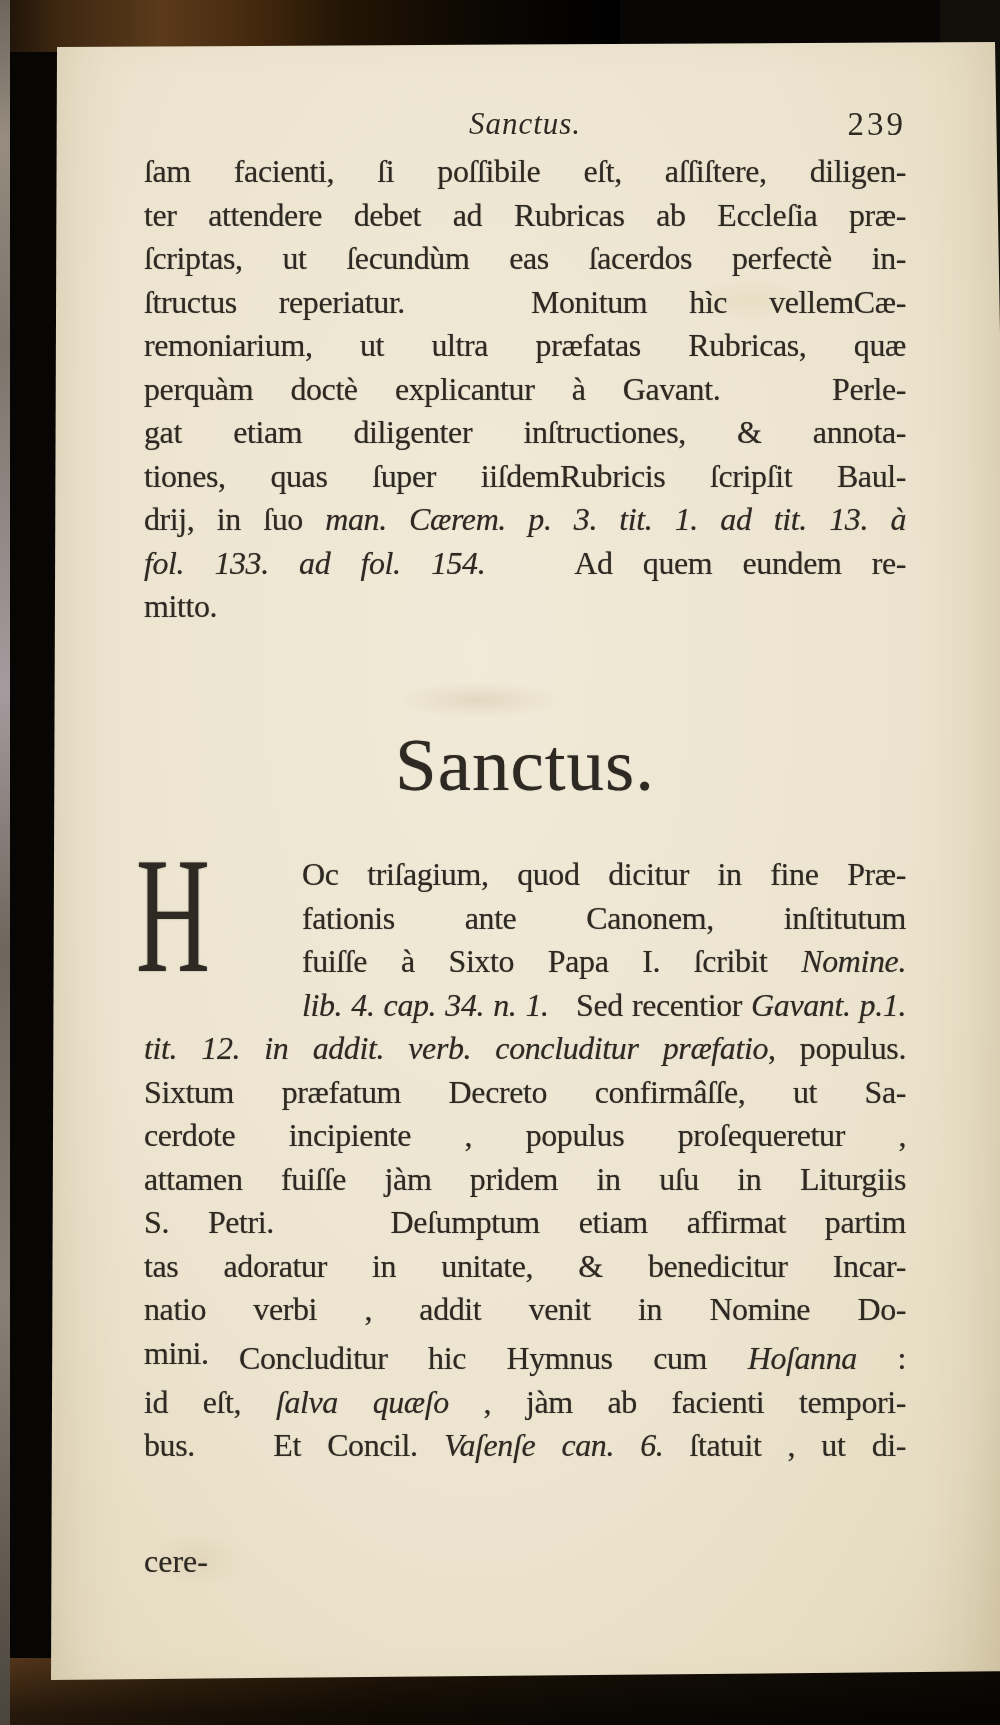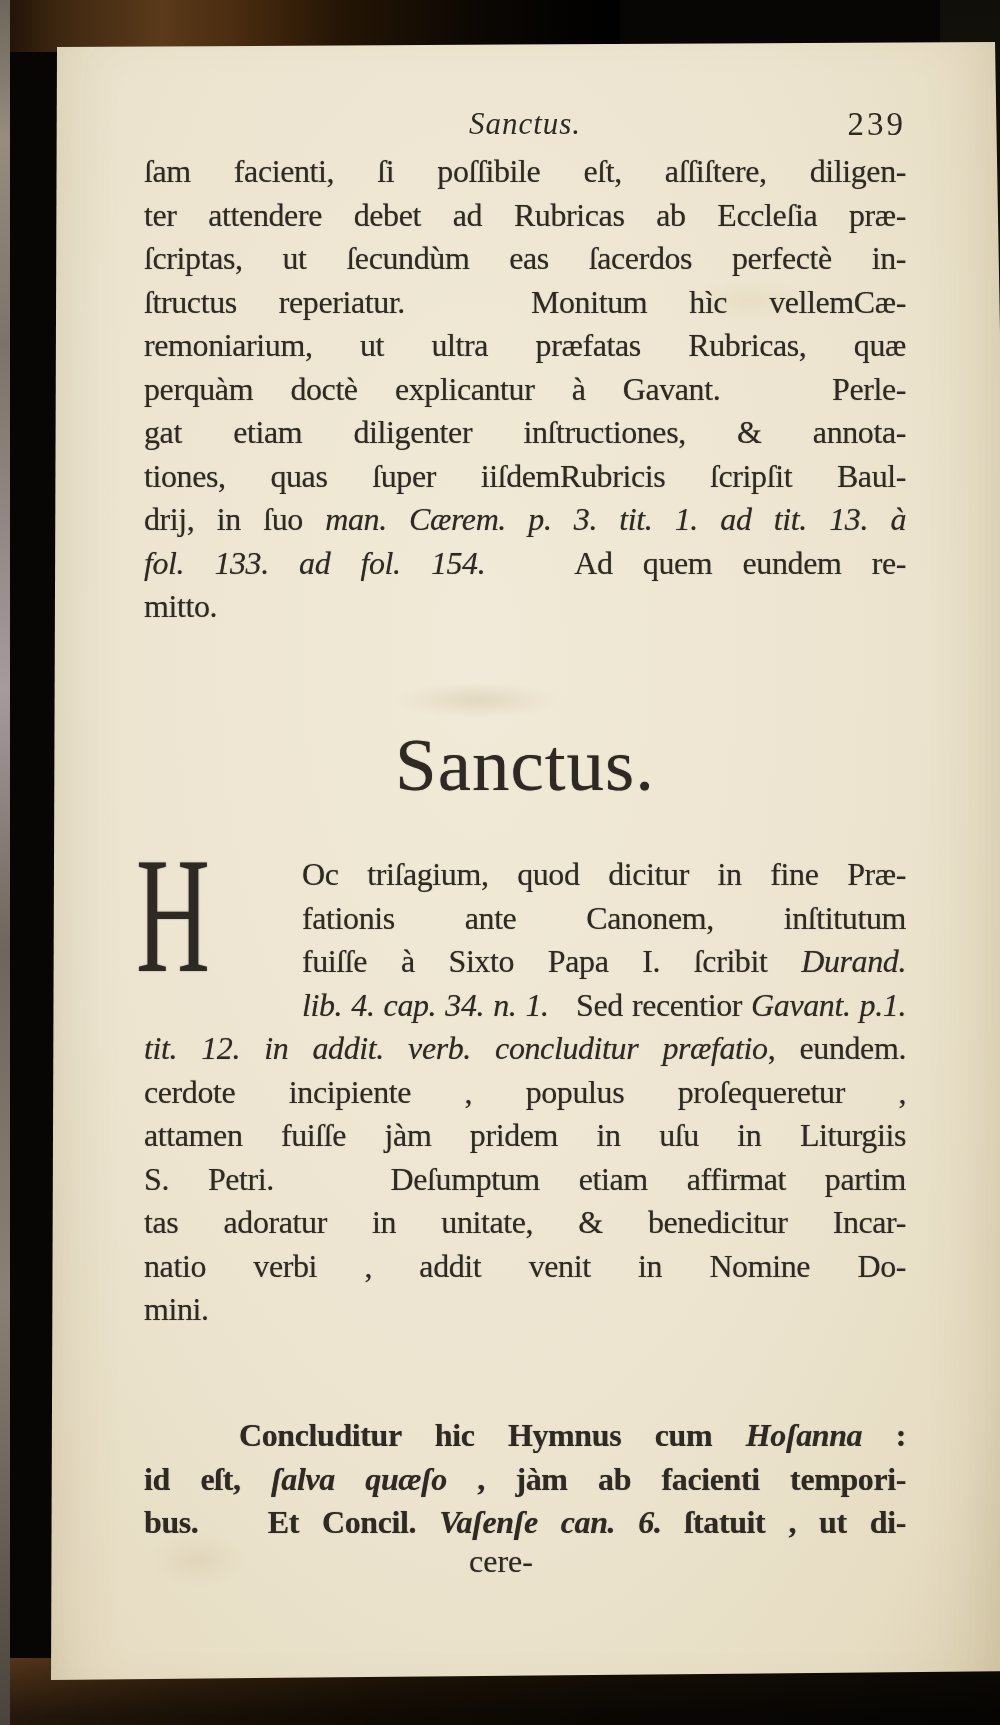"Durand." span.it { text: Durand -> Nomine }
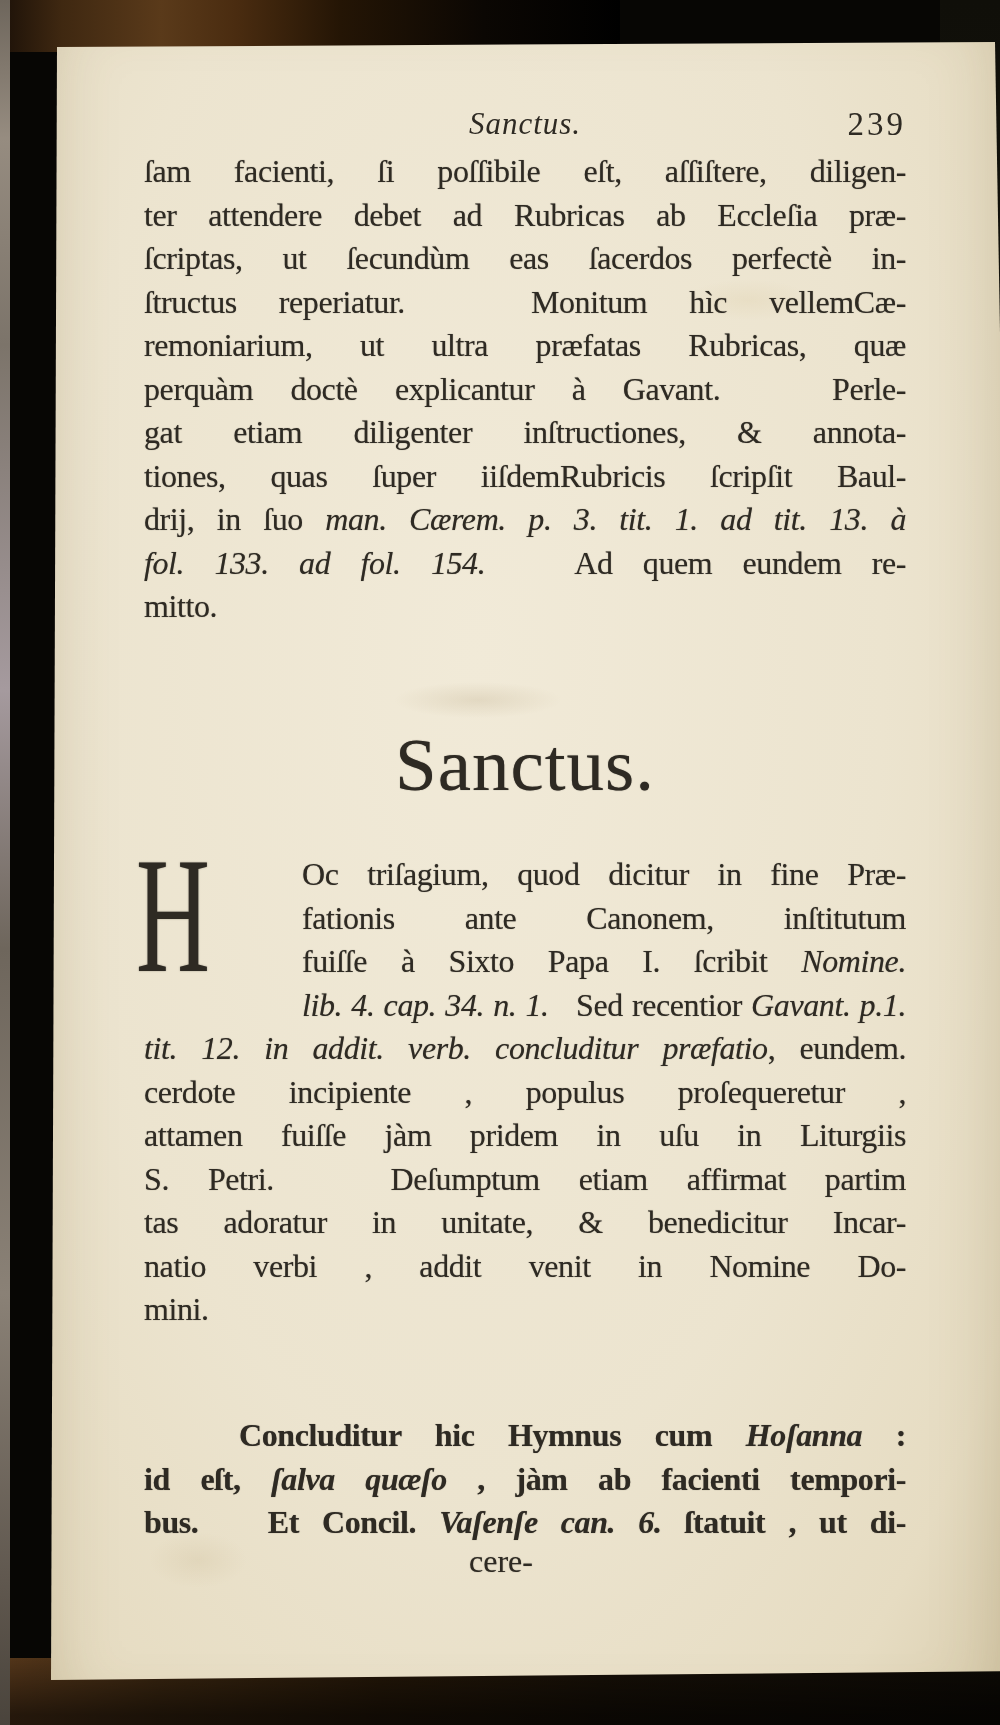", eundem." span { text: eundem -> populus }
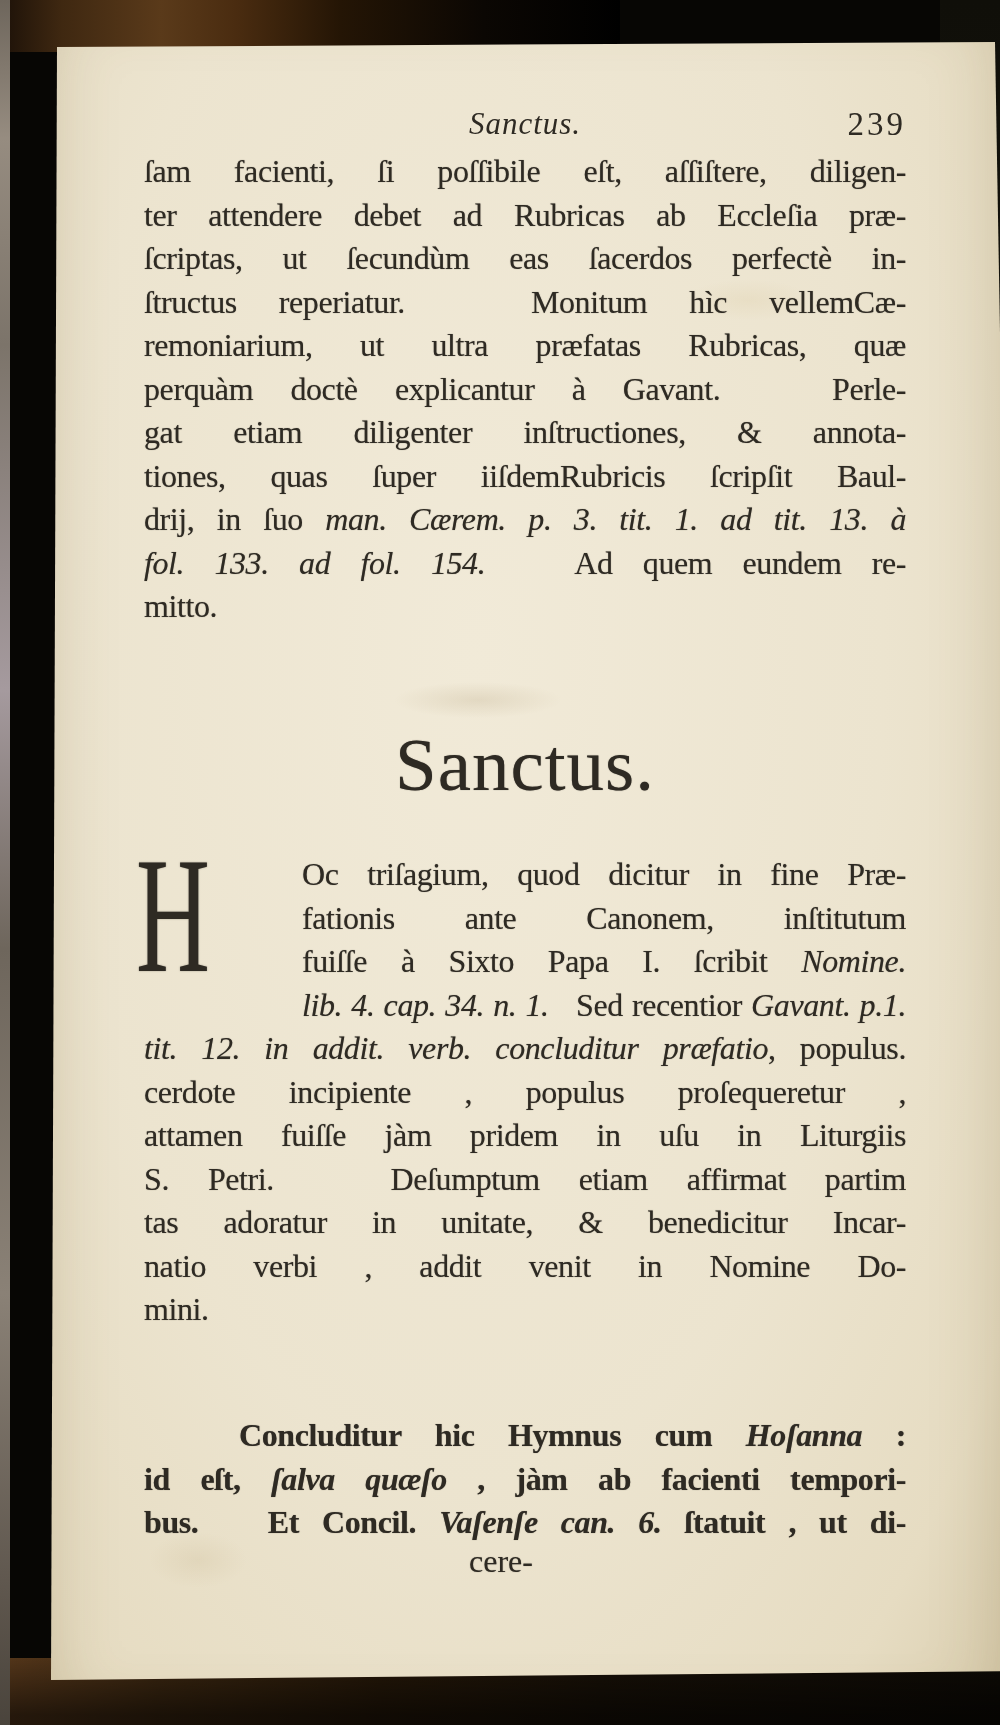"Sixtum præfatum Decreto confirmâſſe, ut" div.tline { html: none -> <div><span>Sixtum præfatum Decreto confirmâſſe, ut Sa-</span></div> }
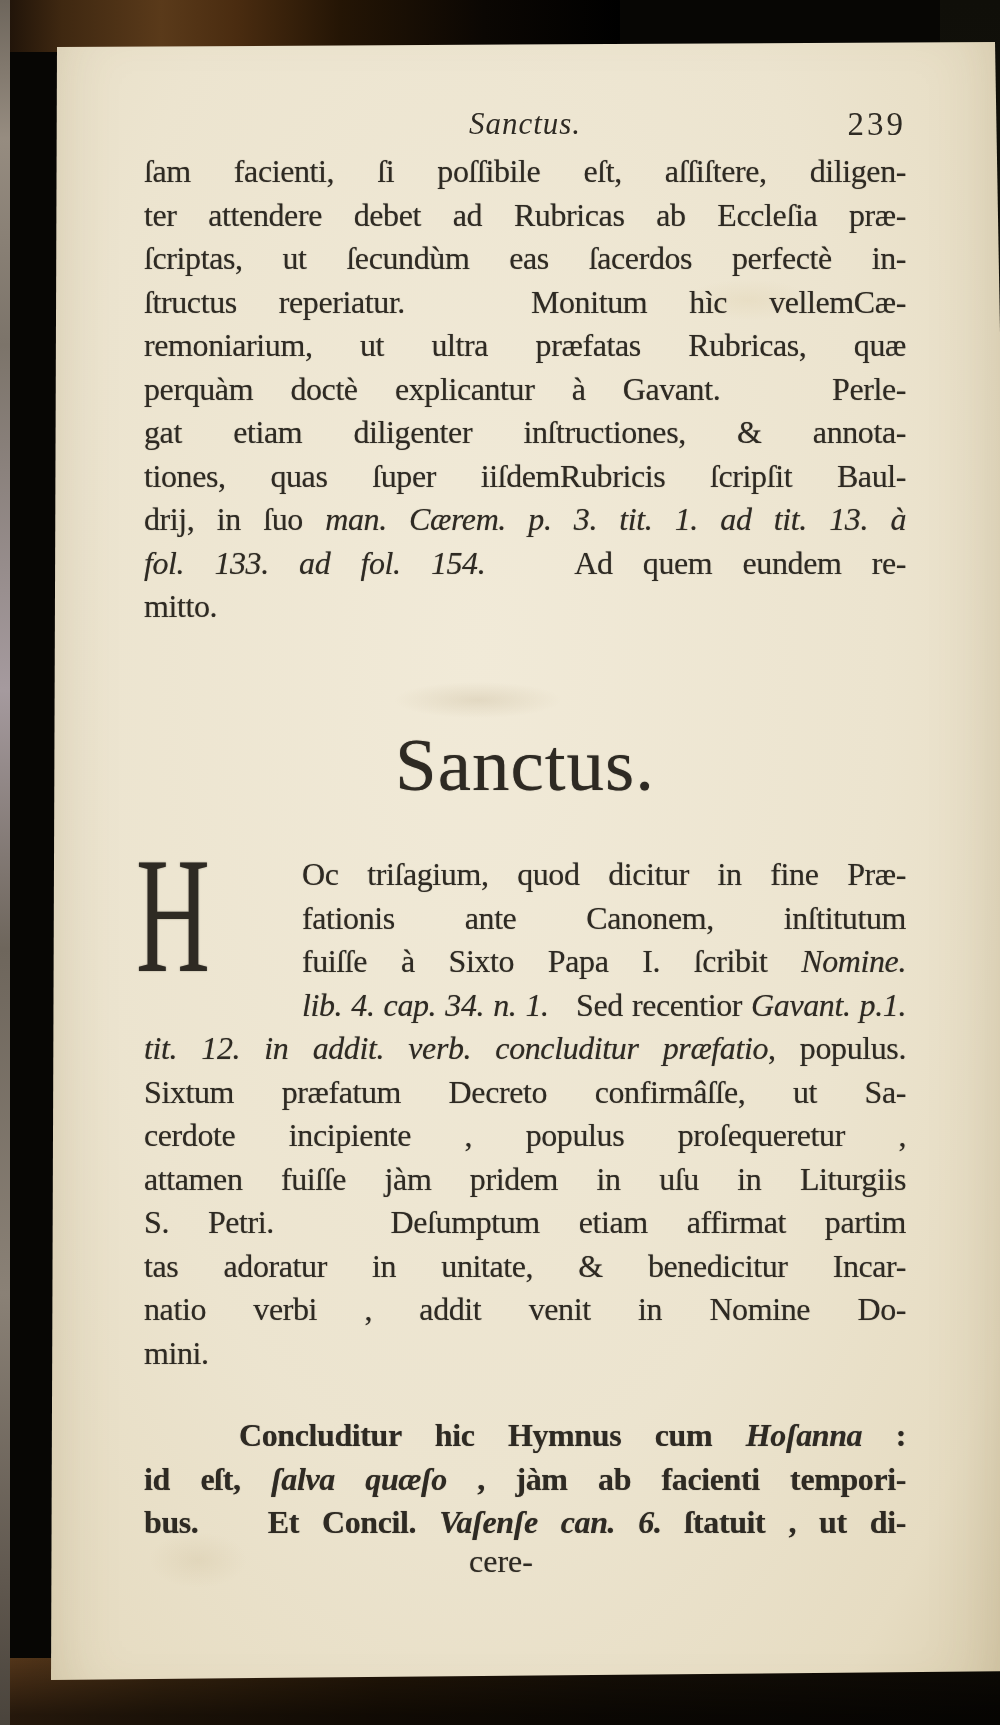"Concluditur hic Hymnus cum Hoſanna" .p3 { font-weight: bold -> none; top: 1414px -> 1337px }
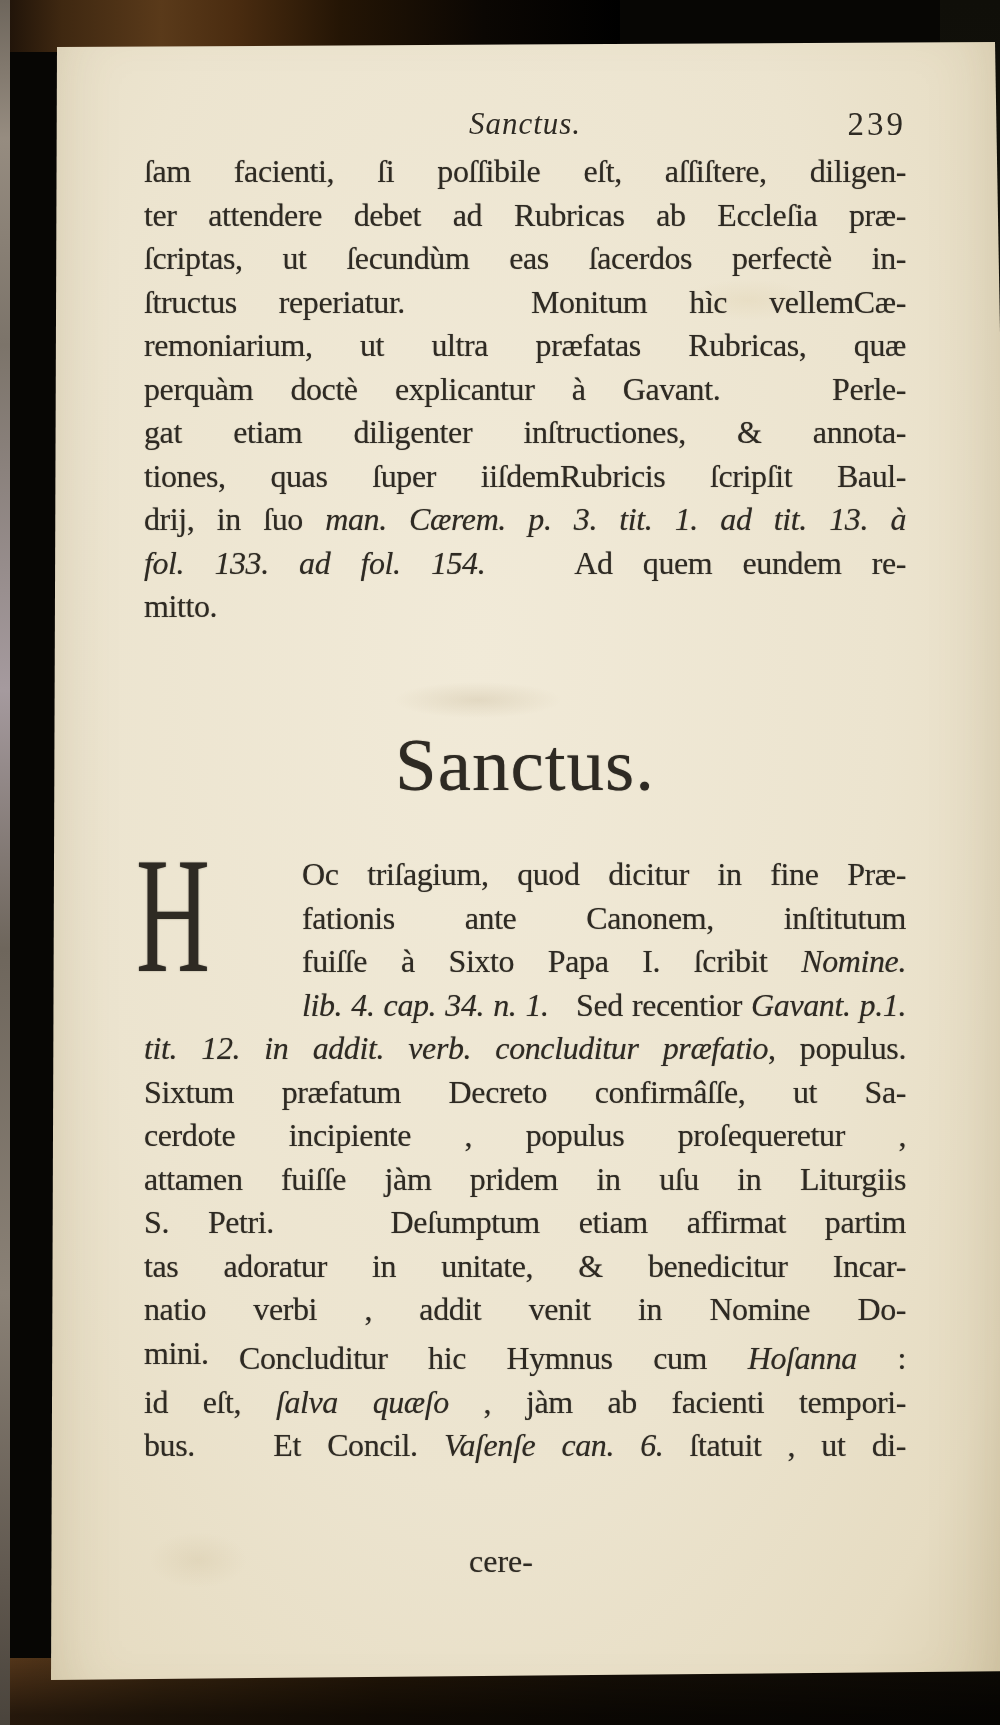"cere-" .catchword-row { text-align: center -> left }
